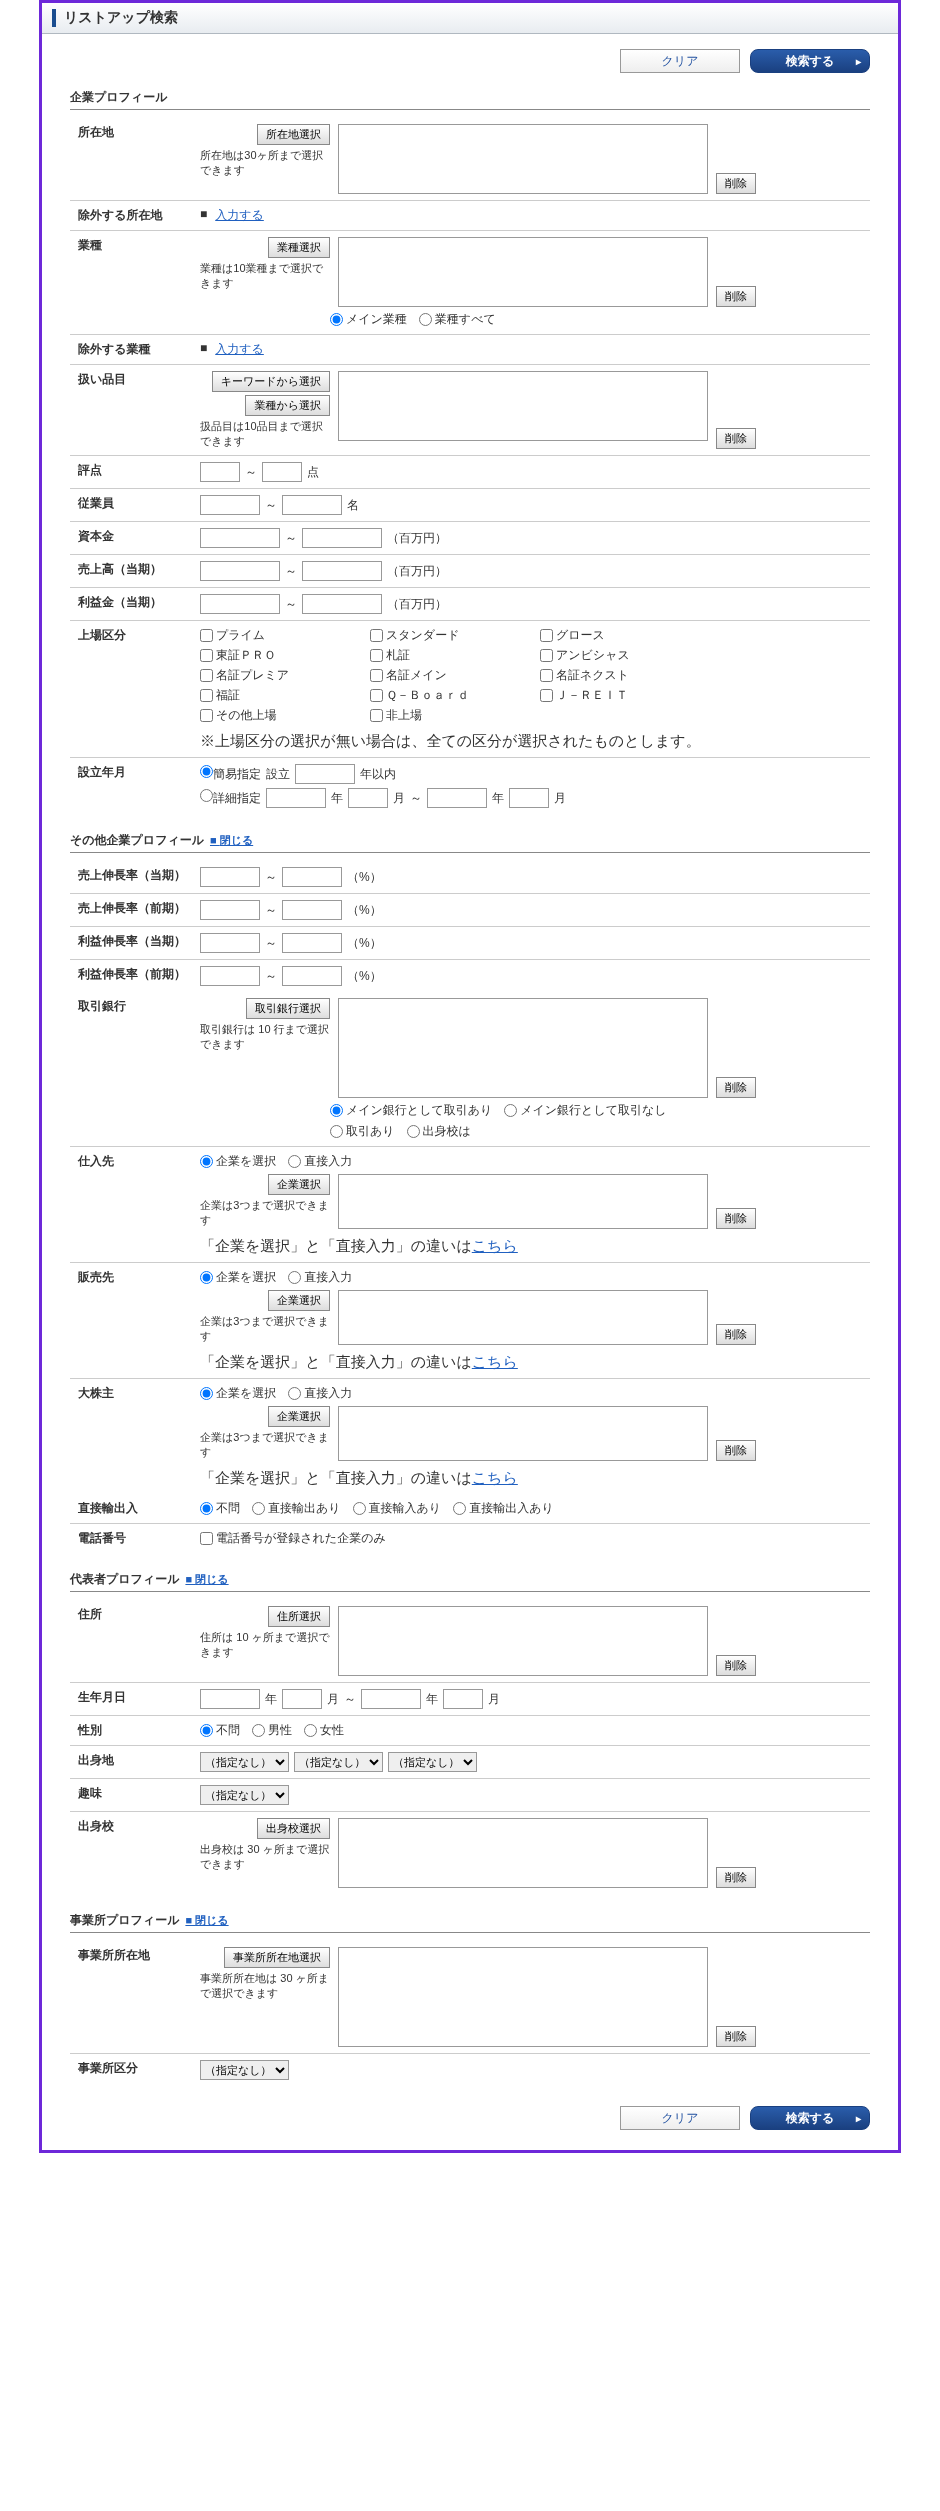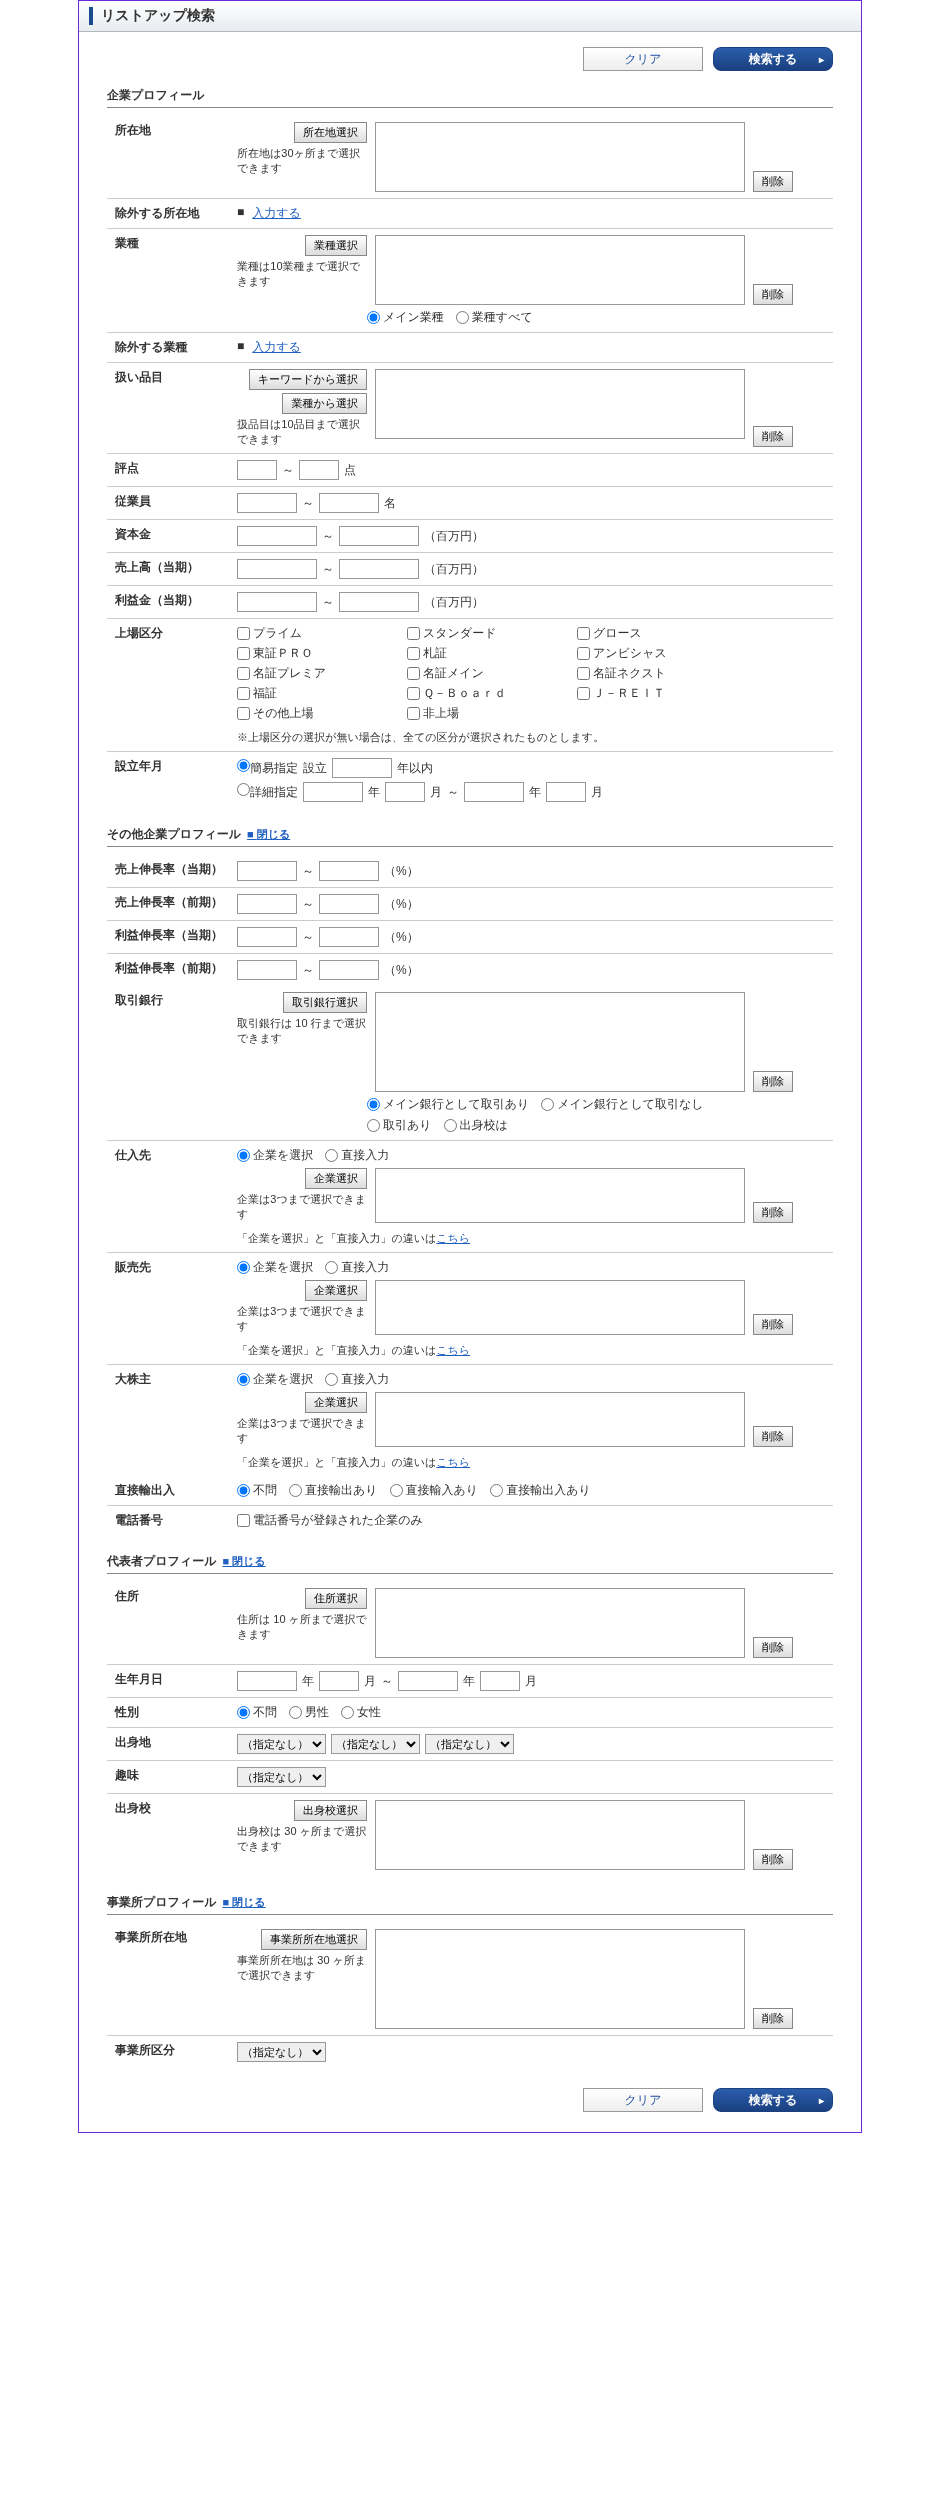"リストアップ検索" .page { border: 1px solid #6d28d9 -> 3px solid #6d28d9; width: 784px -> 862px }
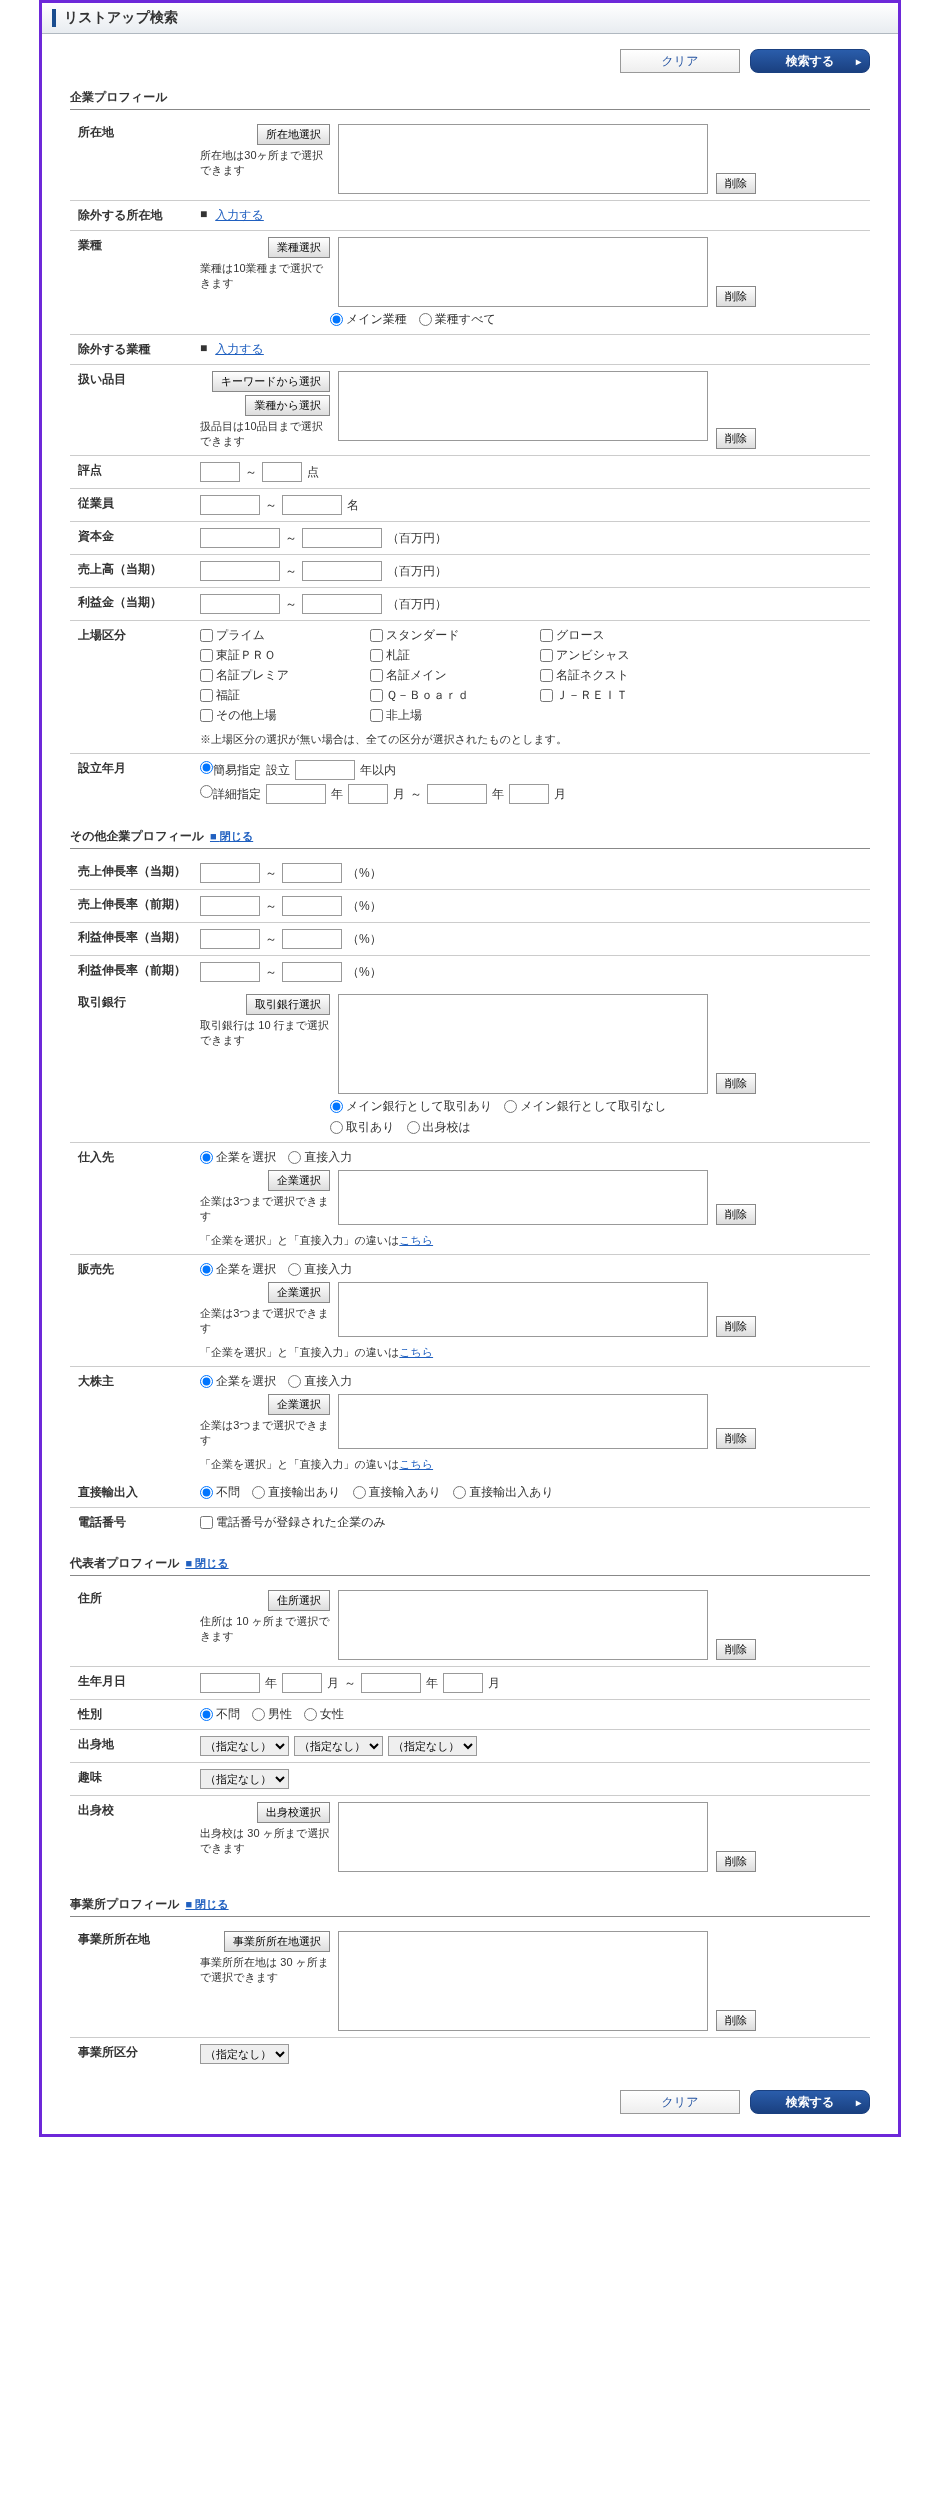"※上場区分の選択が無い場合は、全ての区分が選択されたものとします。" .note-line { font-size: 11px -> 15px }
